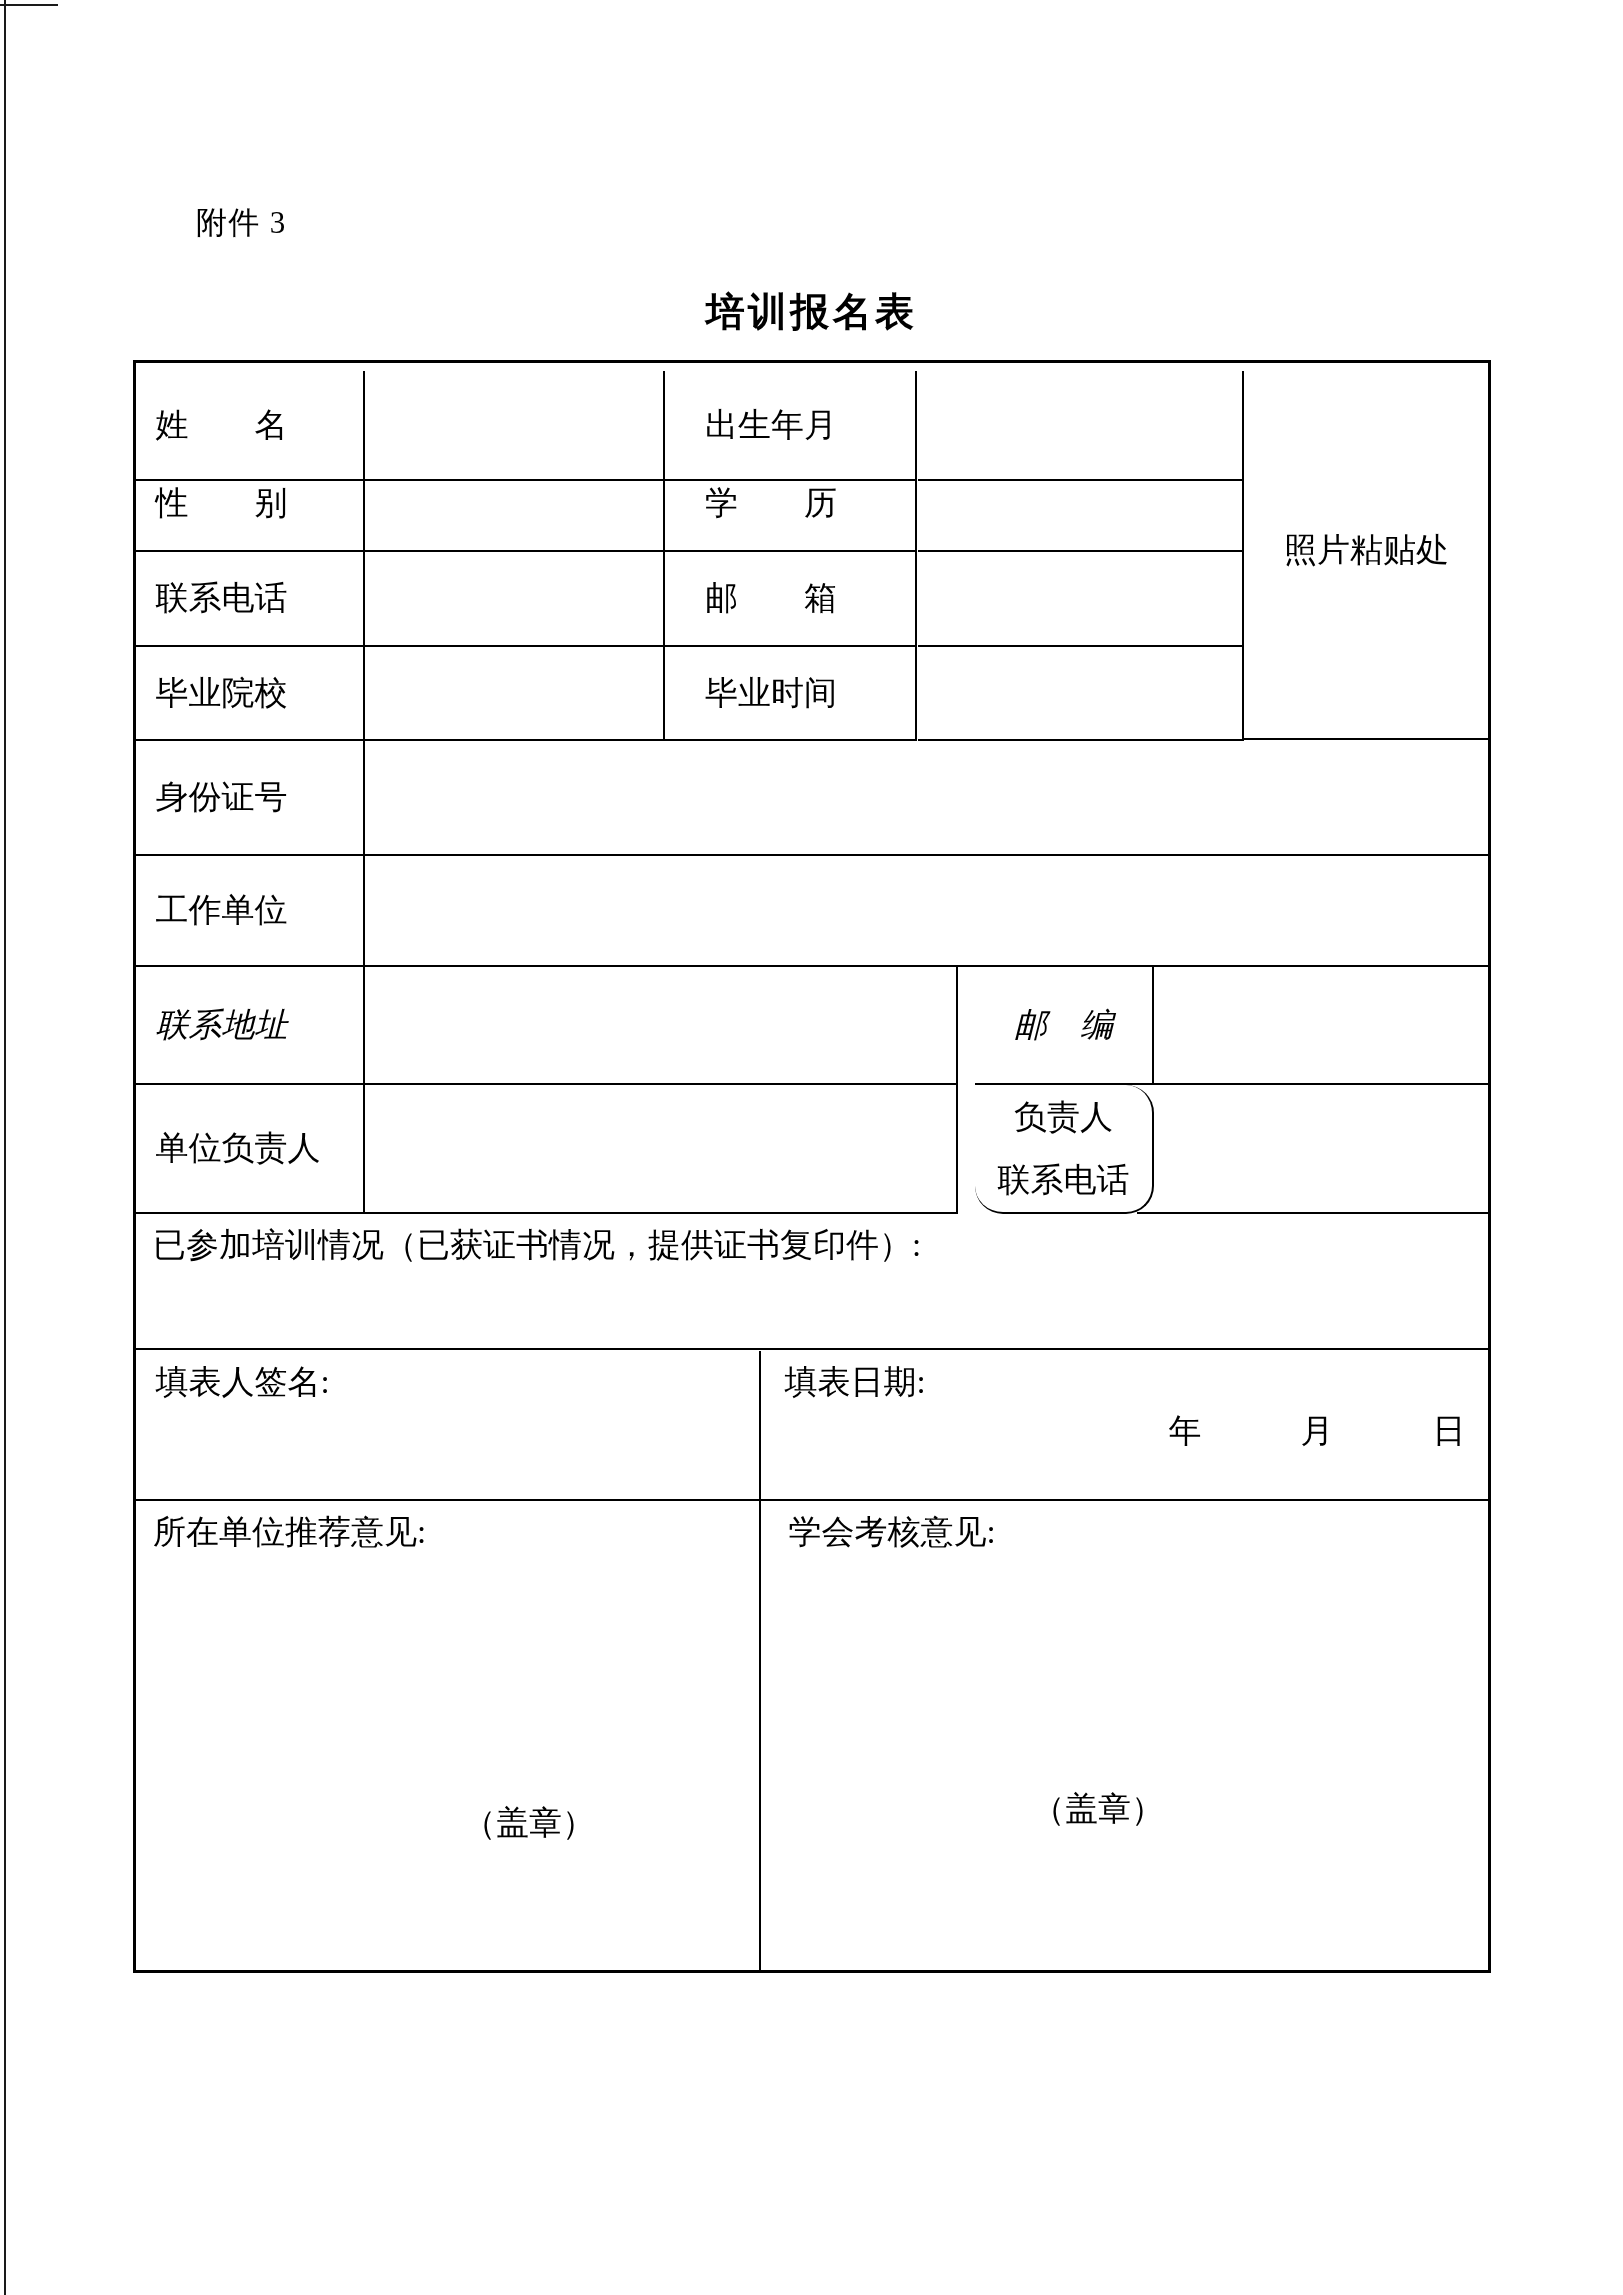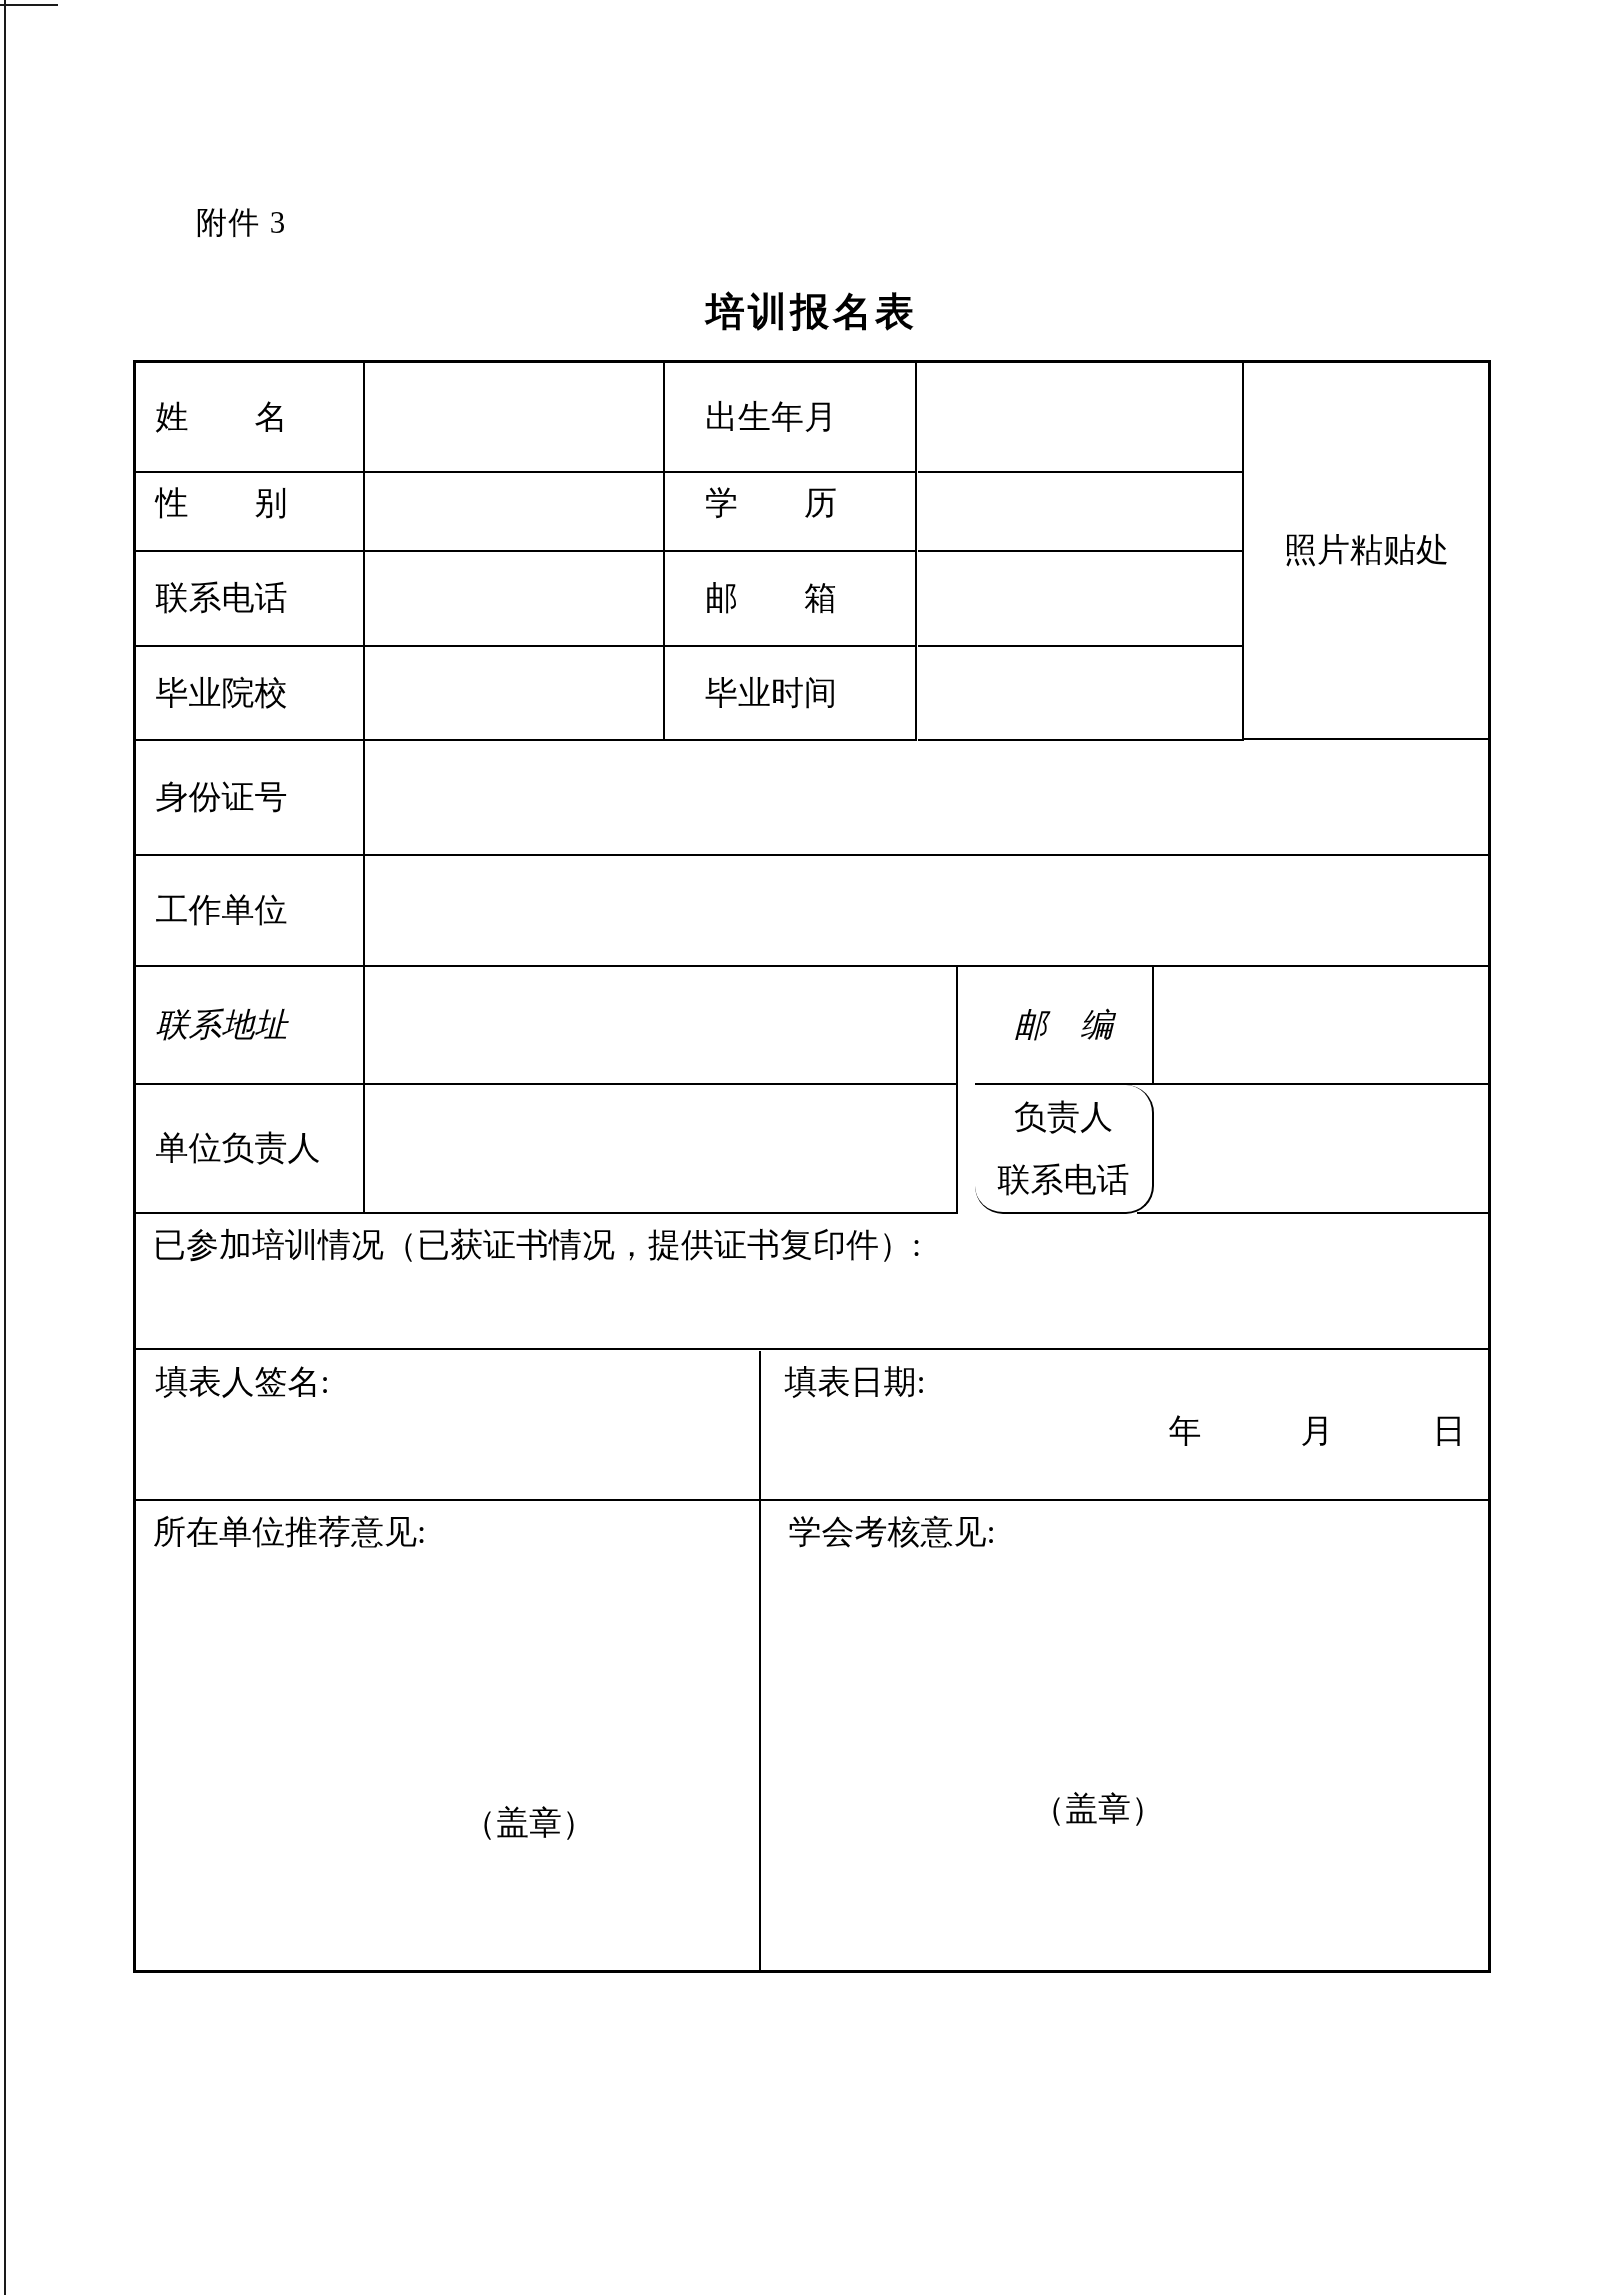"姓 名" .rA1 { top: 0 -> 8px }
